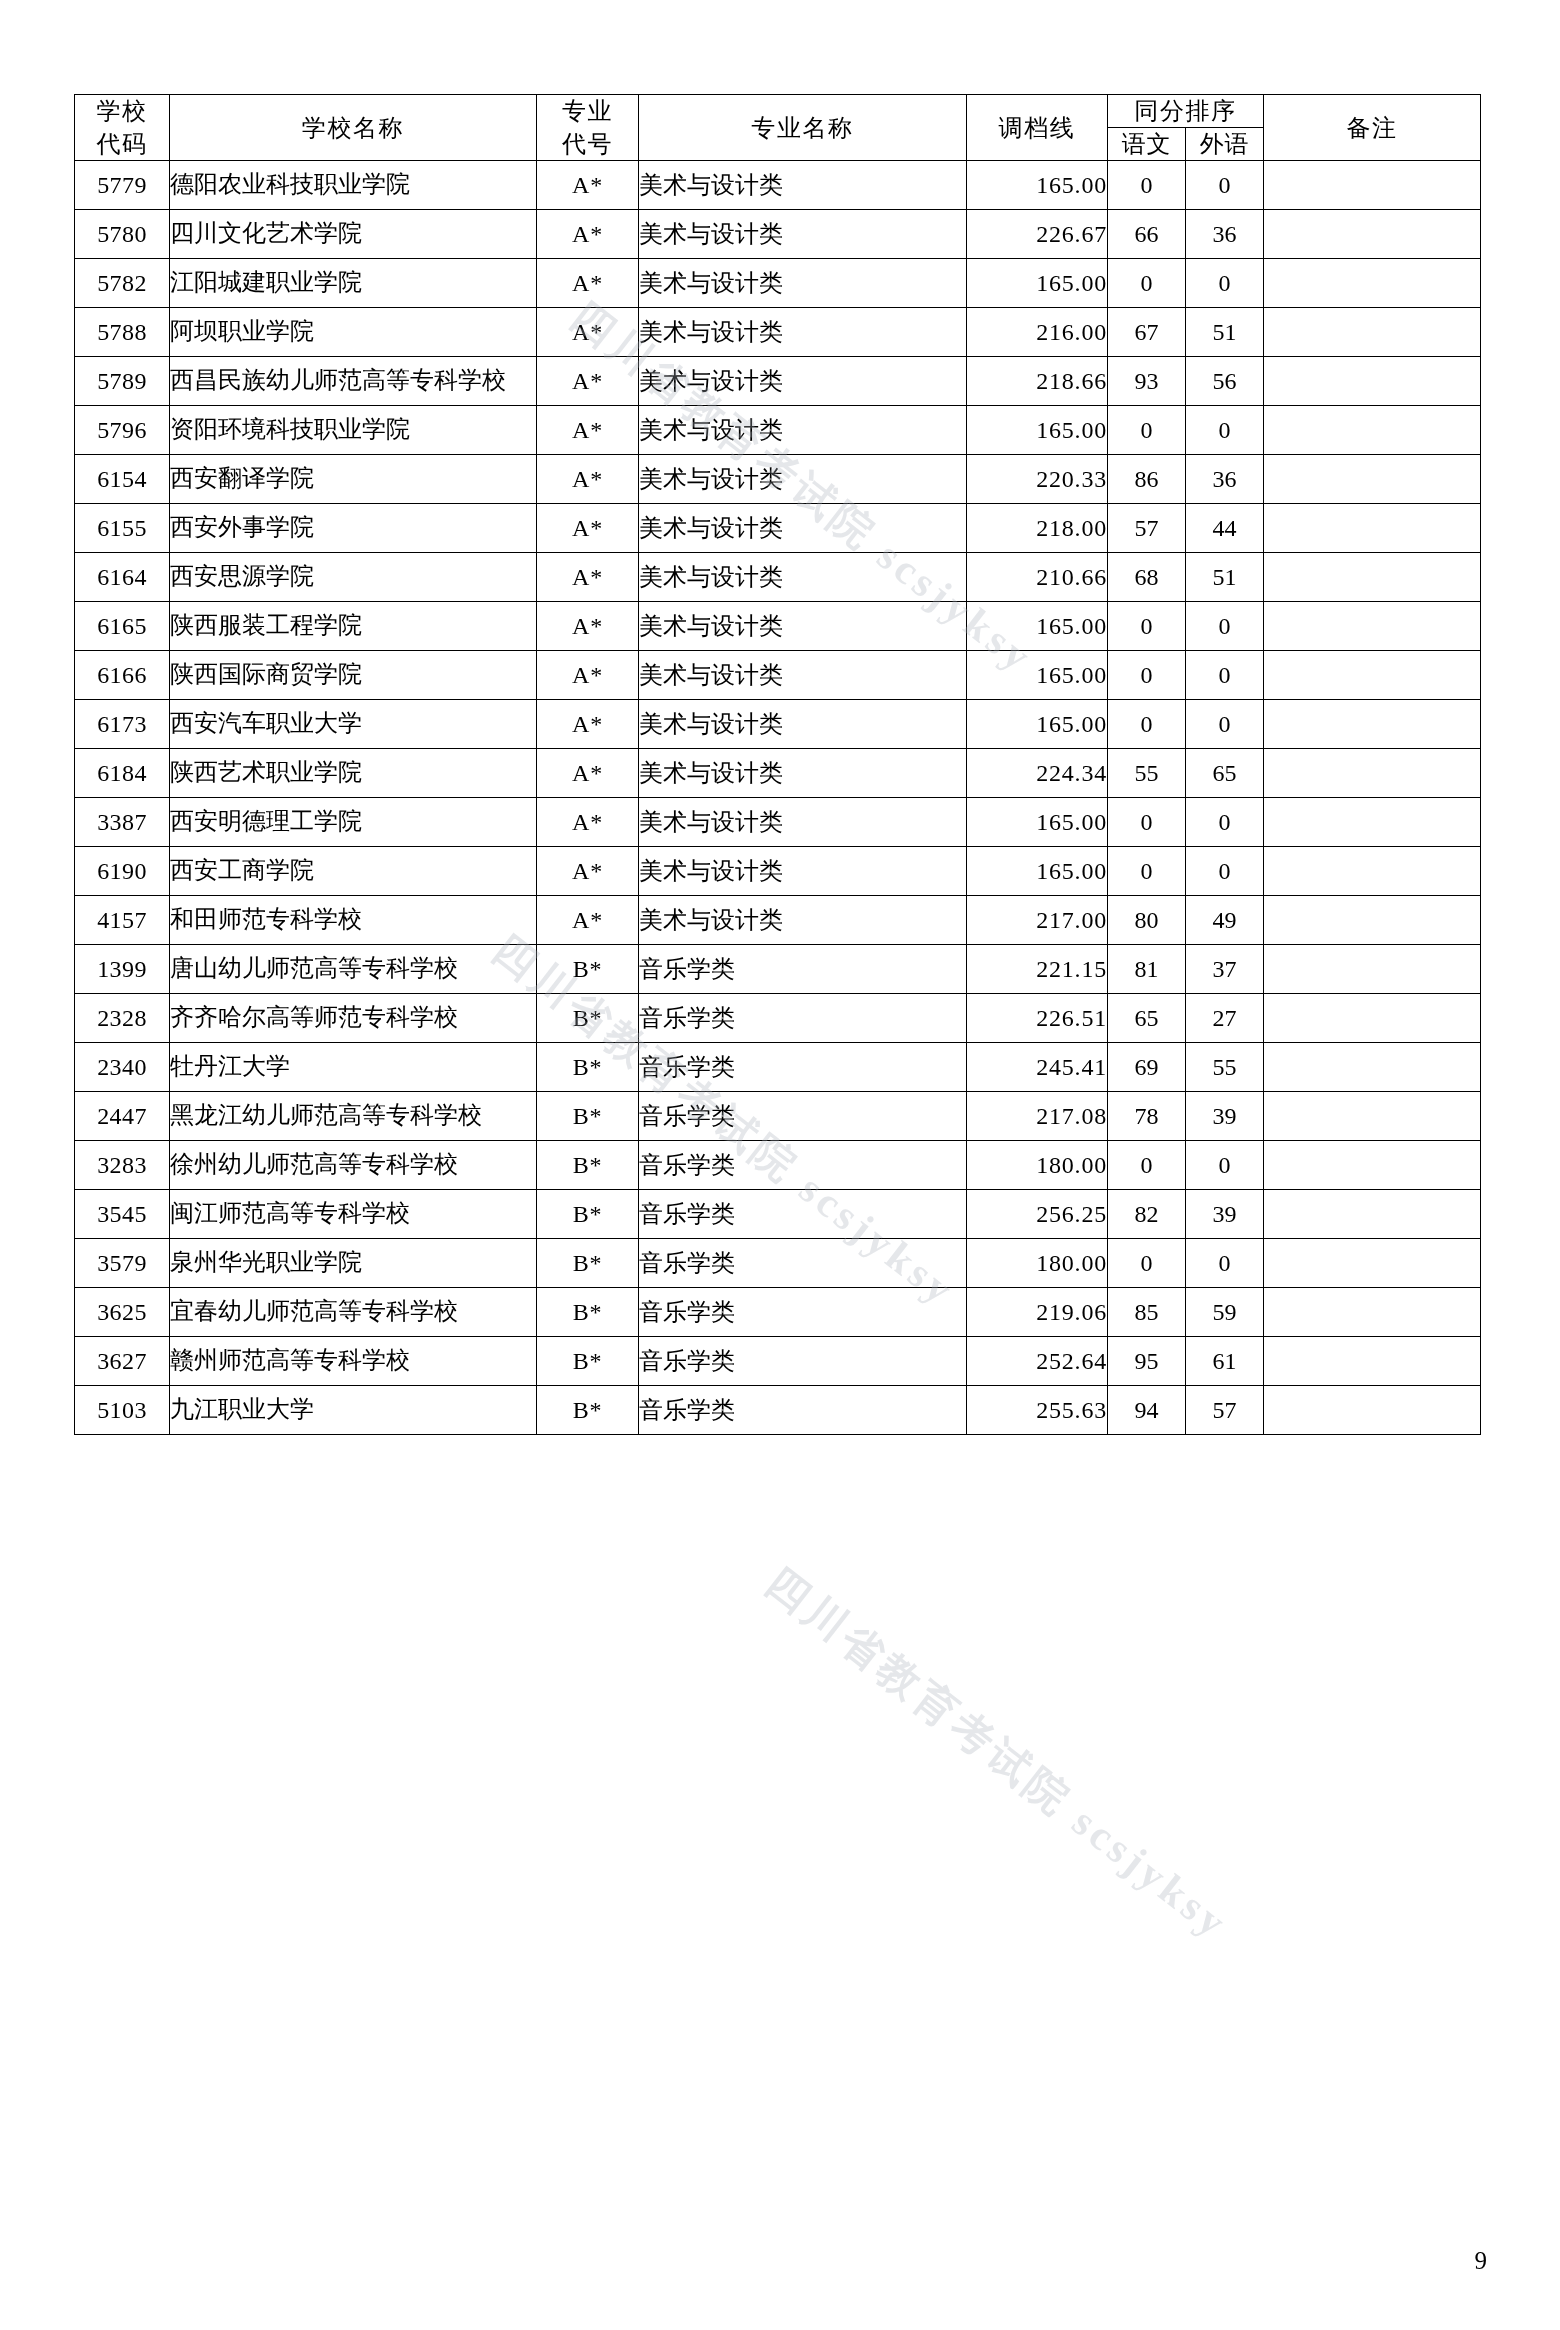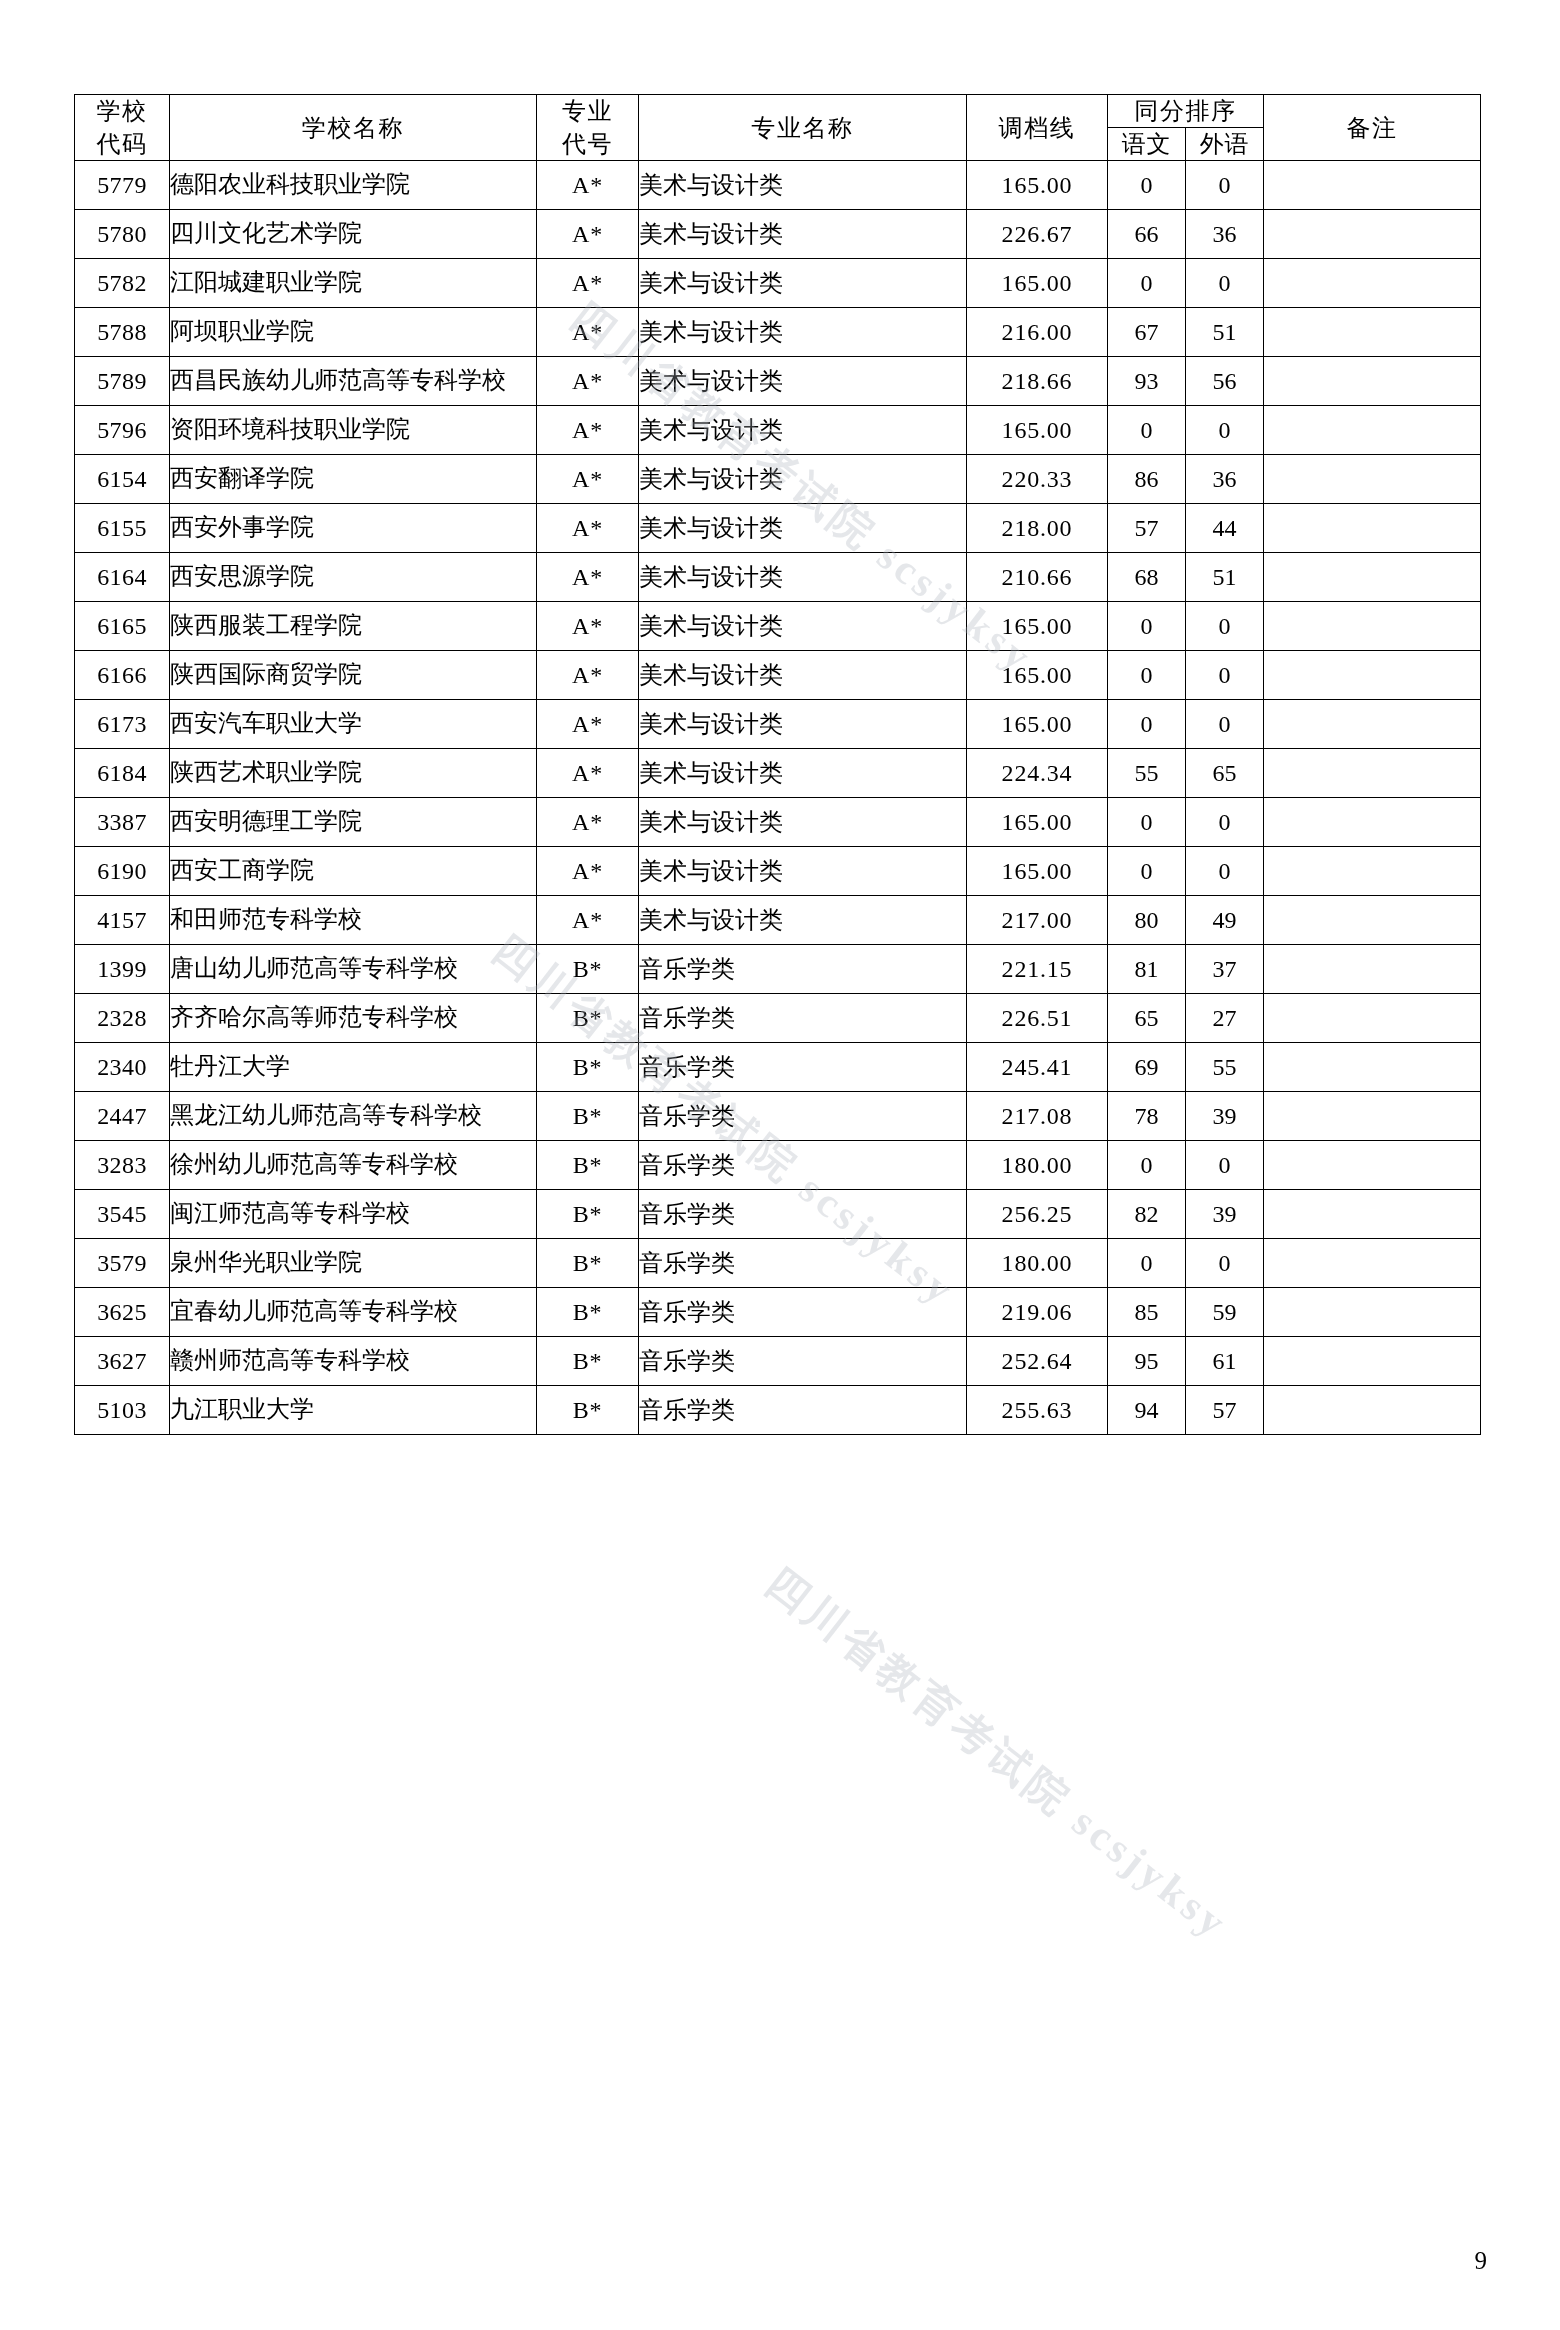"165.00" td.line { text-align: center -> right }
